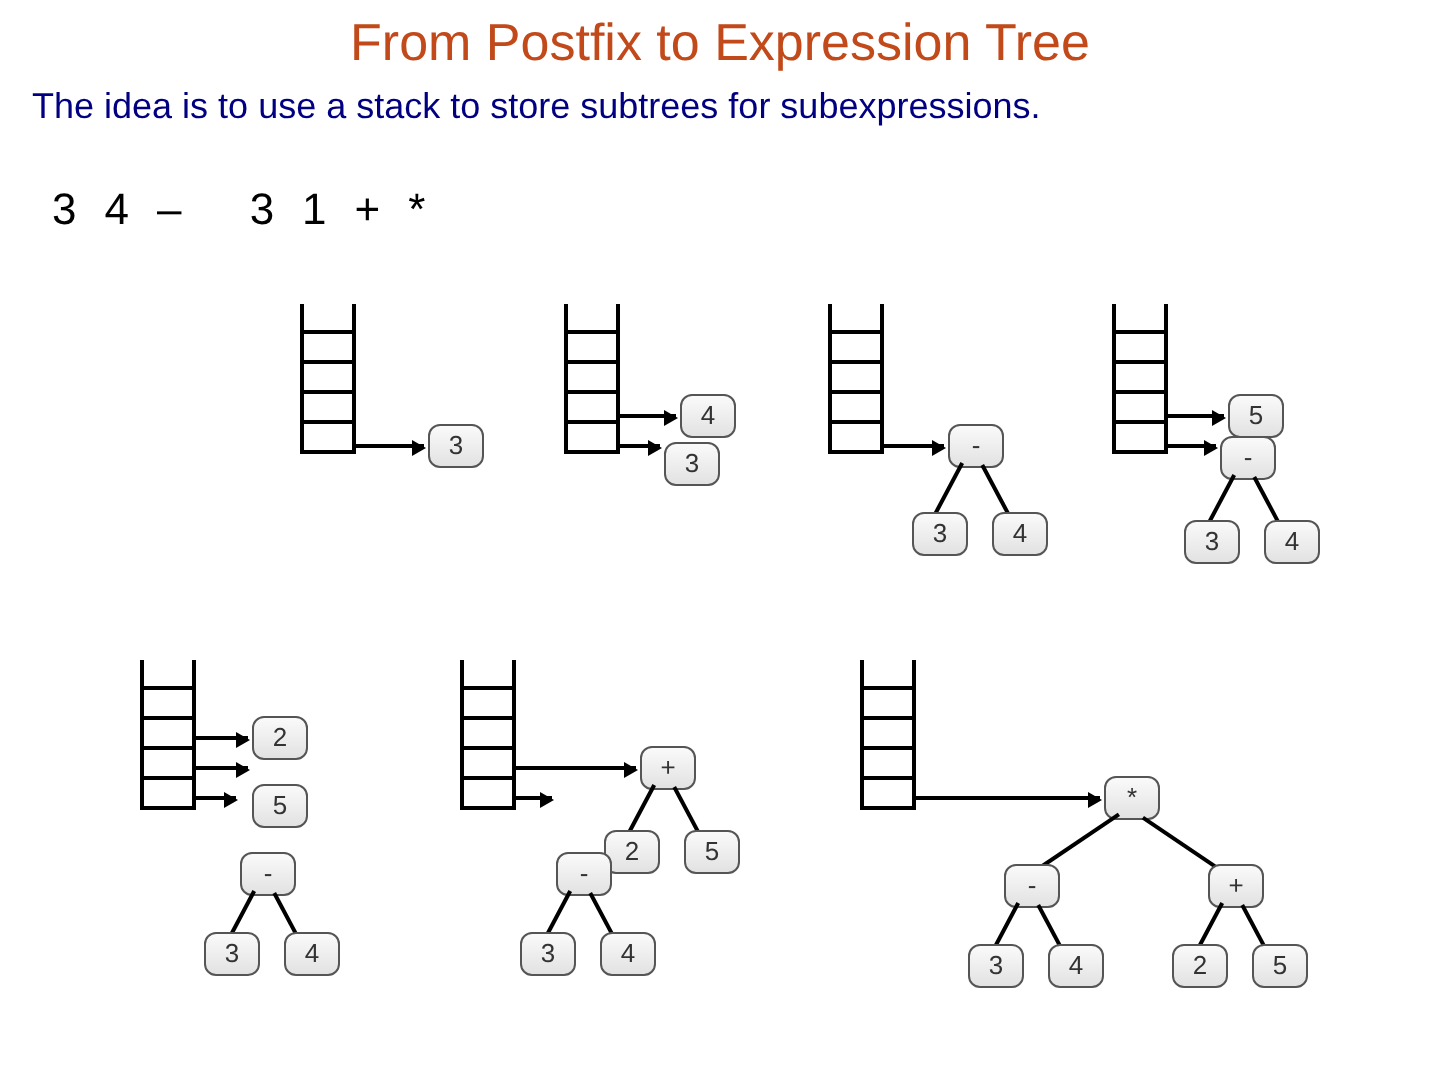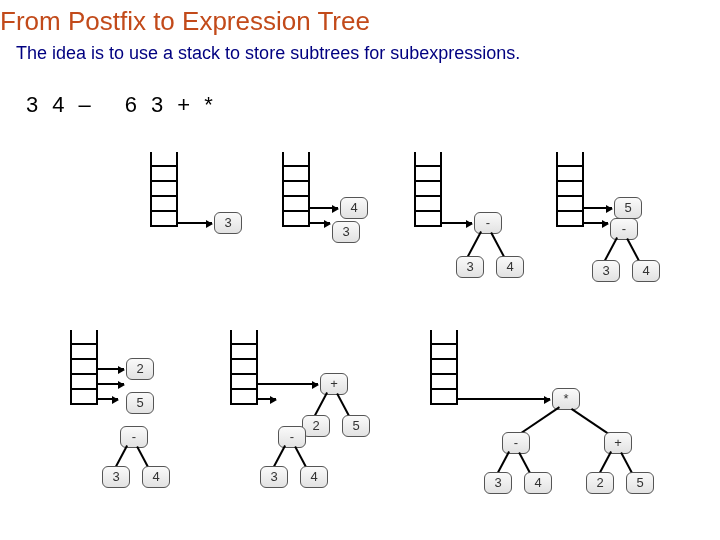"From Postfix to Expression Tree" .title { text-align: none -> center }
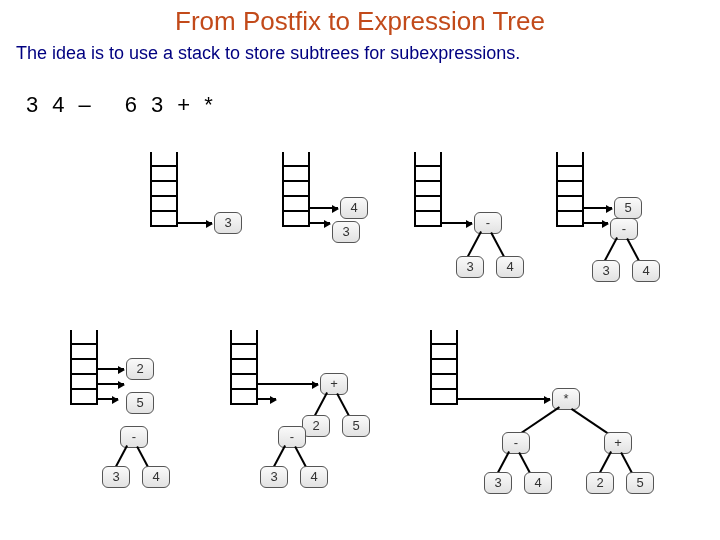"34– 63+*" div.postfix { text: 63+ -> 31+ }
